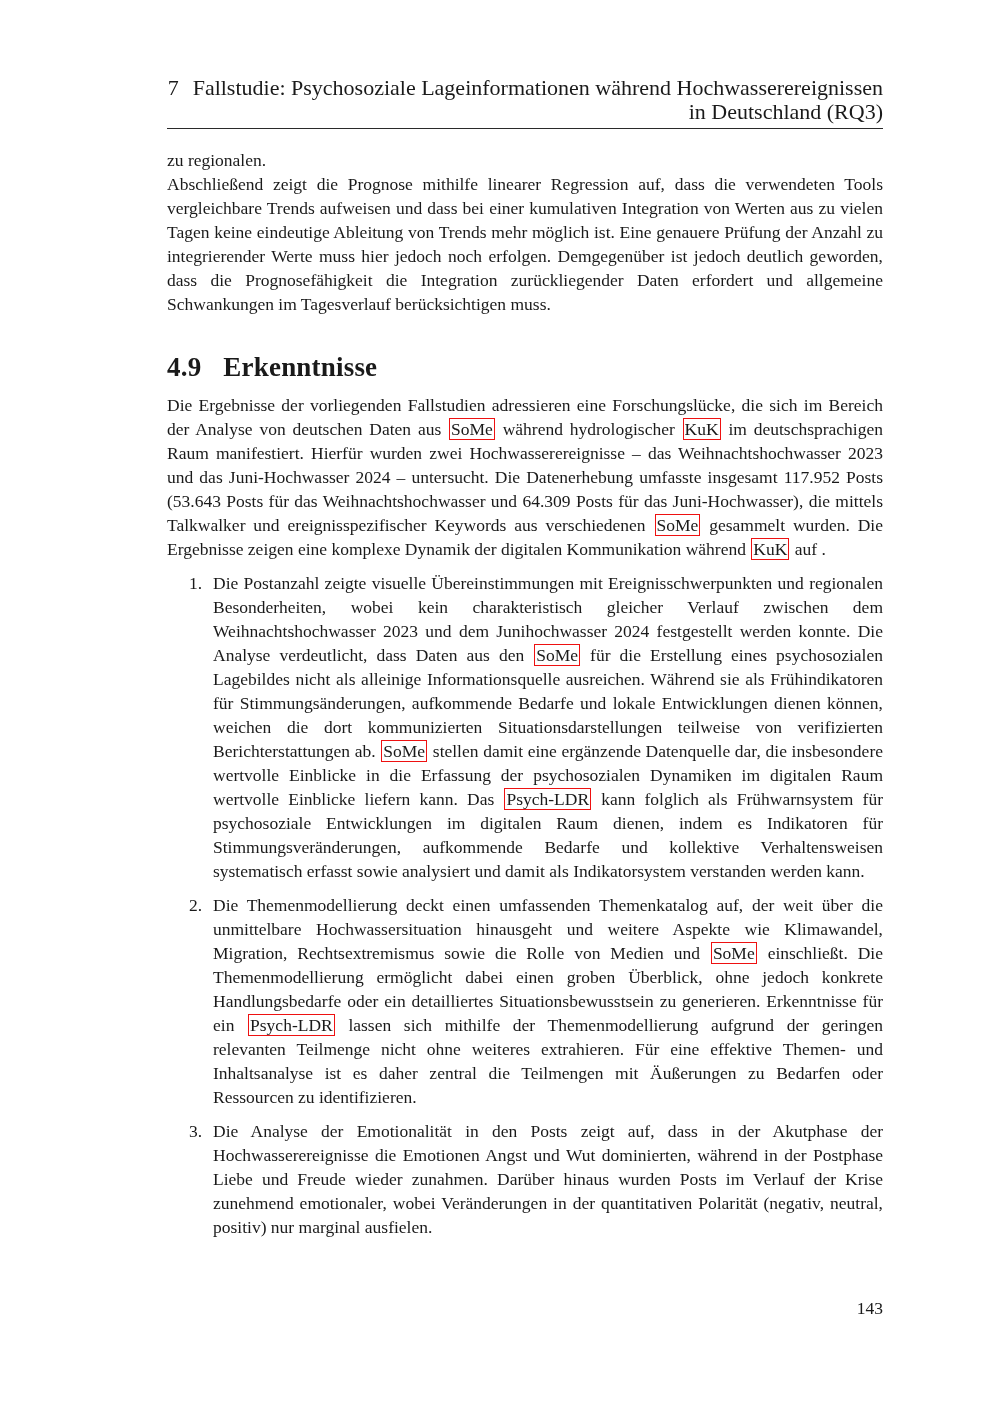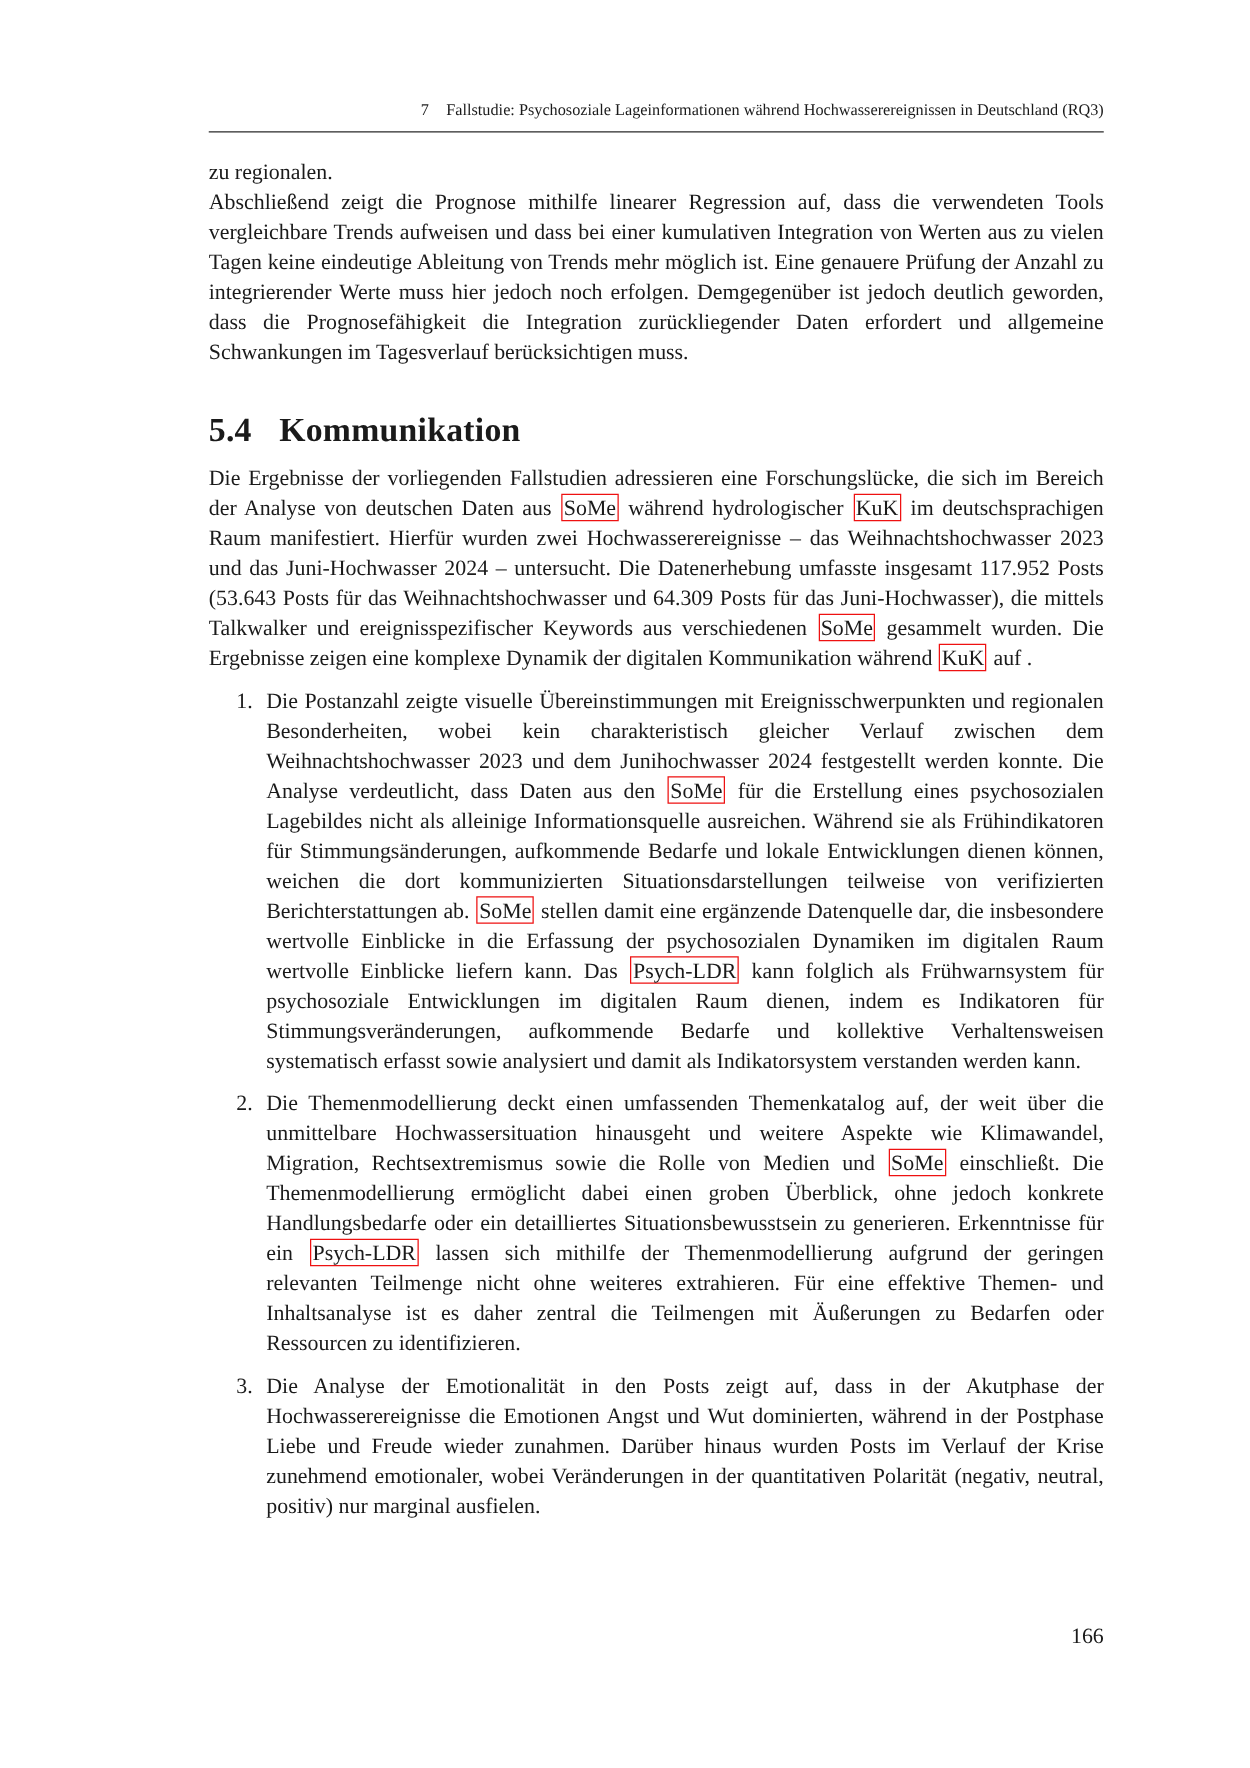"7 Fallstudie: Psychosoziale" .running-header { font-size: 13px -> 22px }
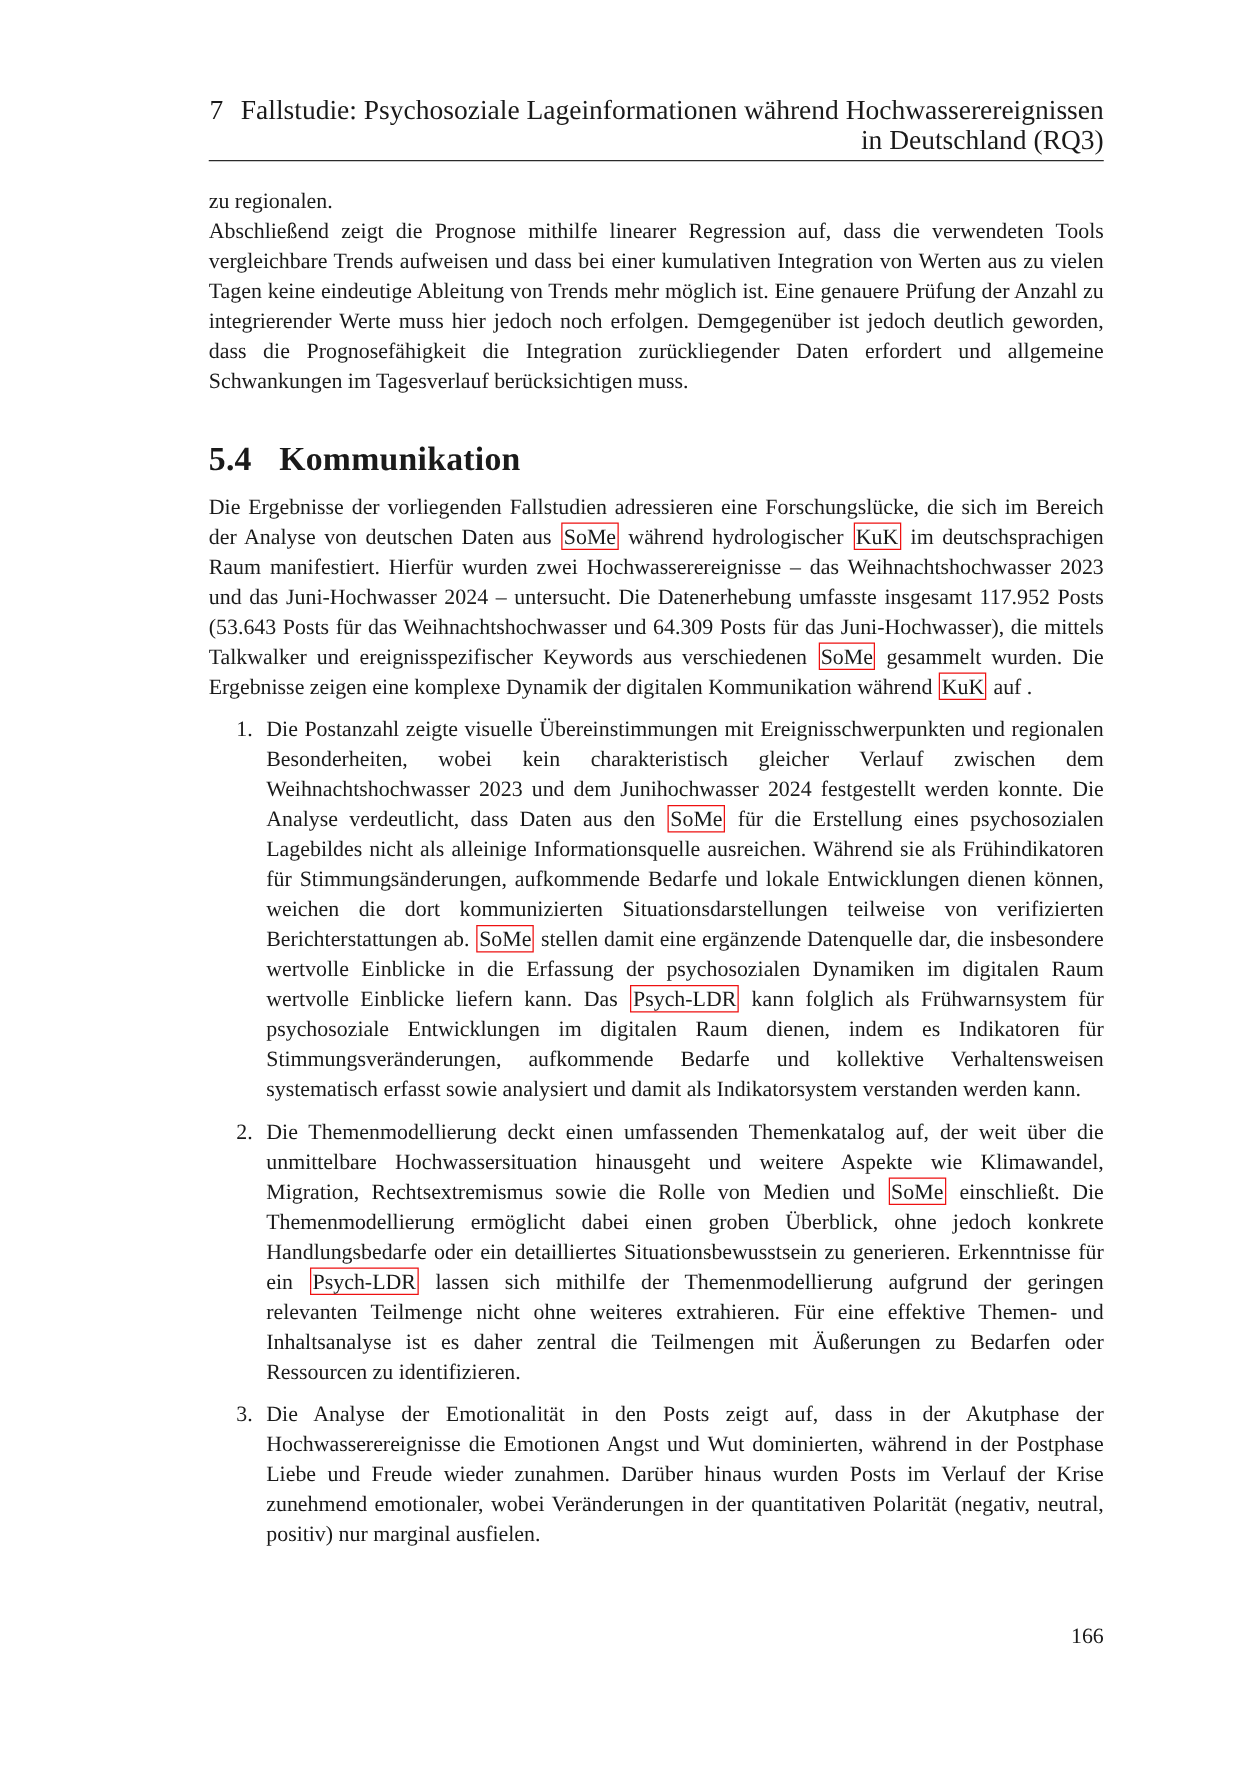"5.4" span.sec-num { text: 5.4 -> 4.9 }
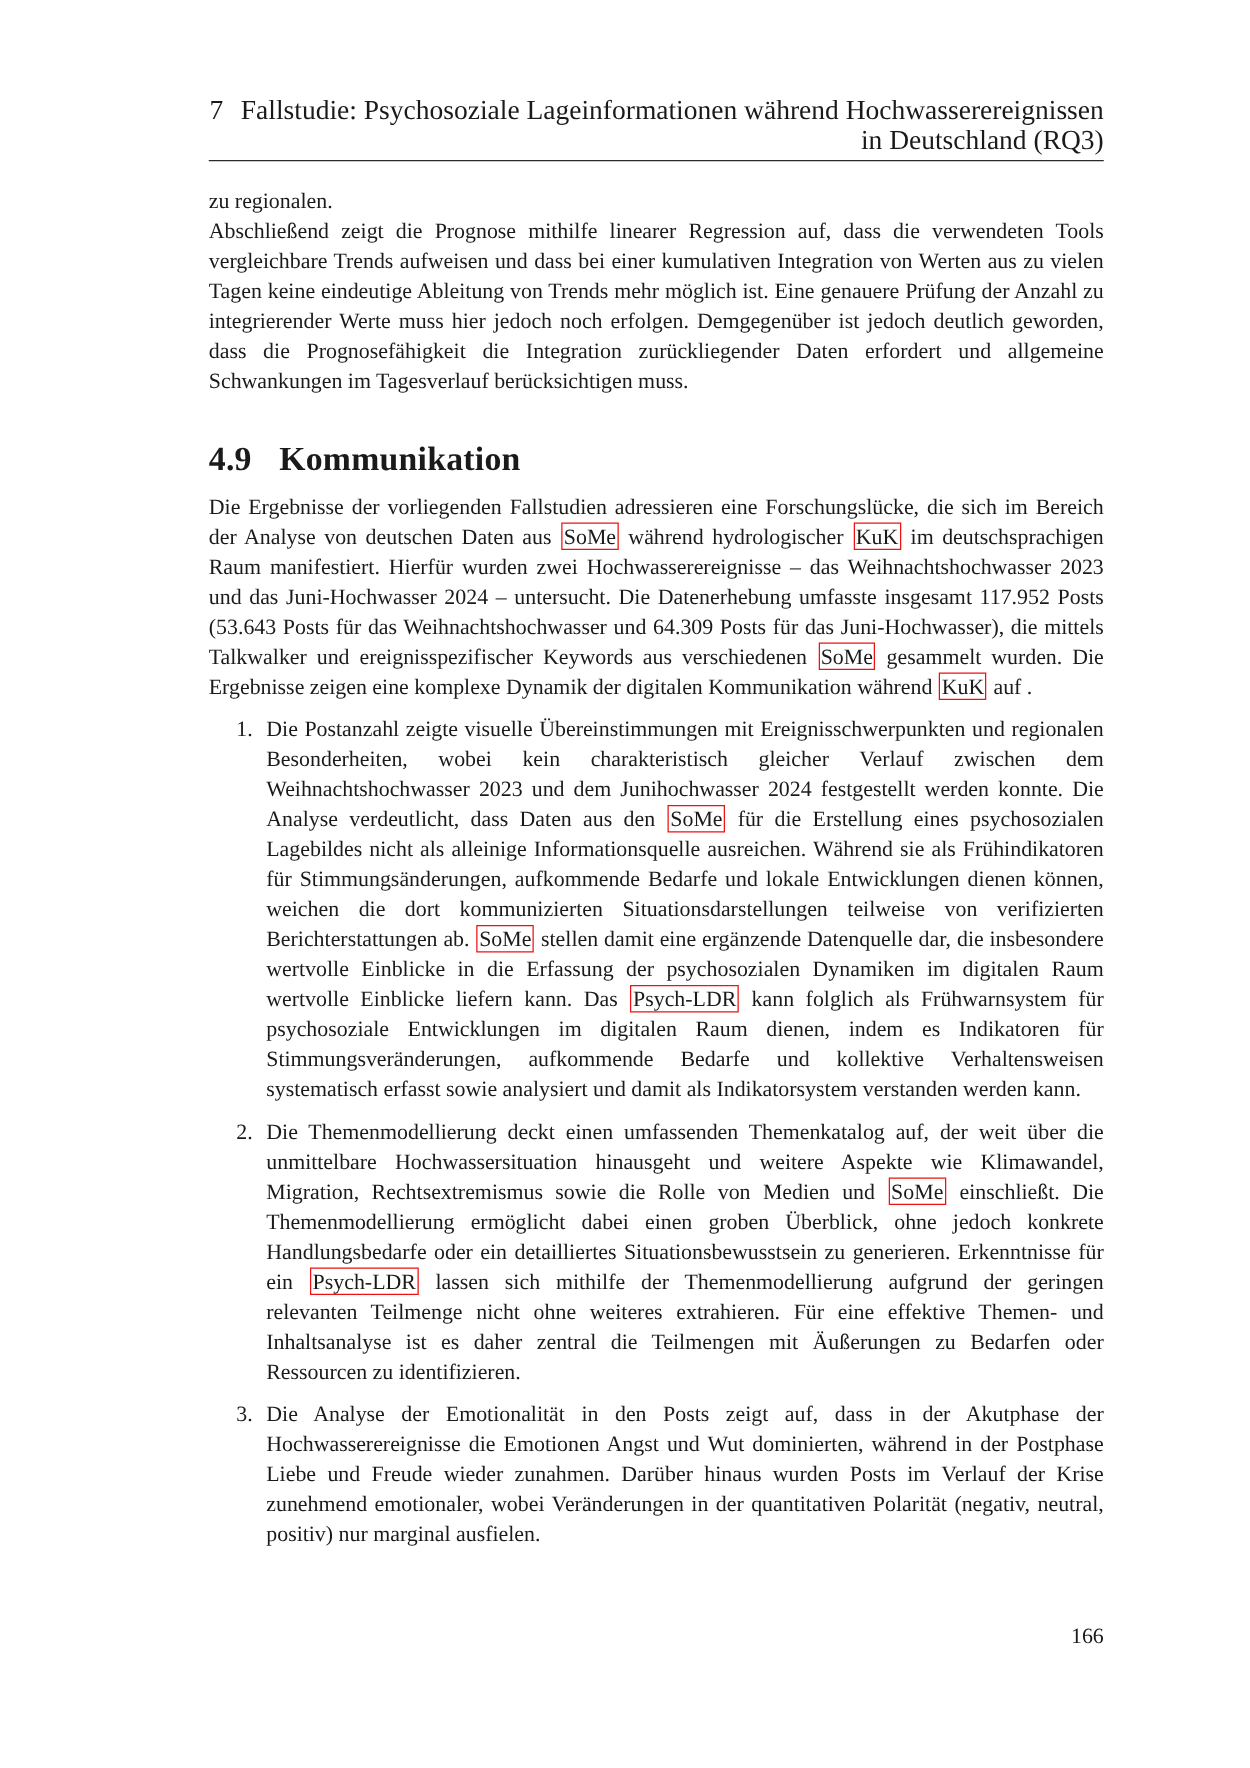"Kommunikation" span { text: Kommunikation -> Erkenntnisse }
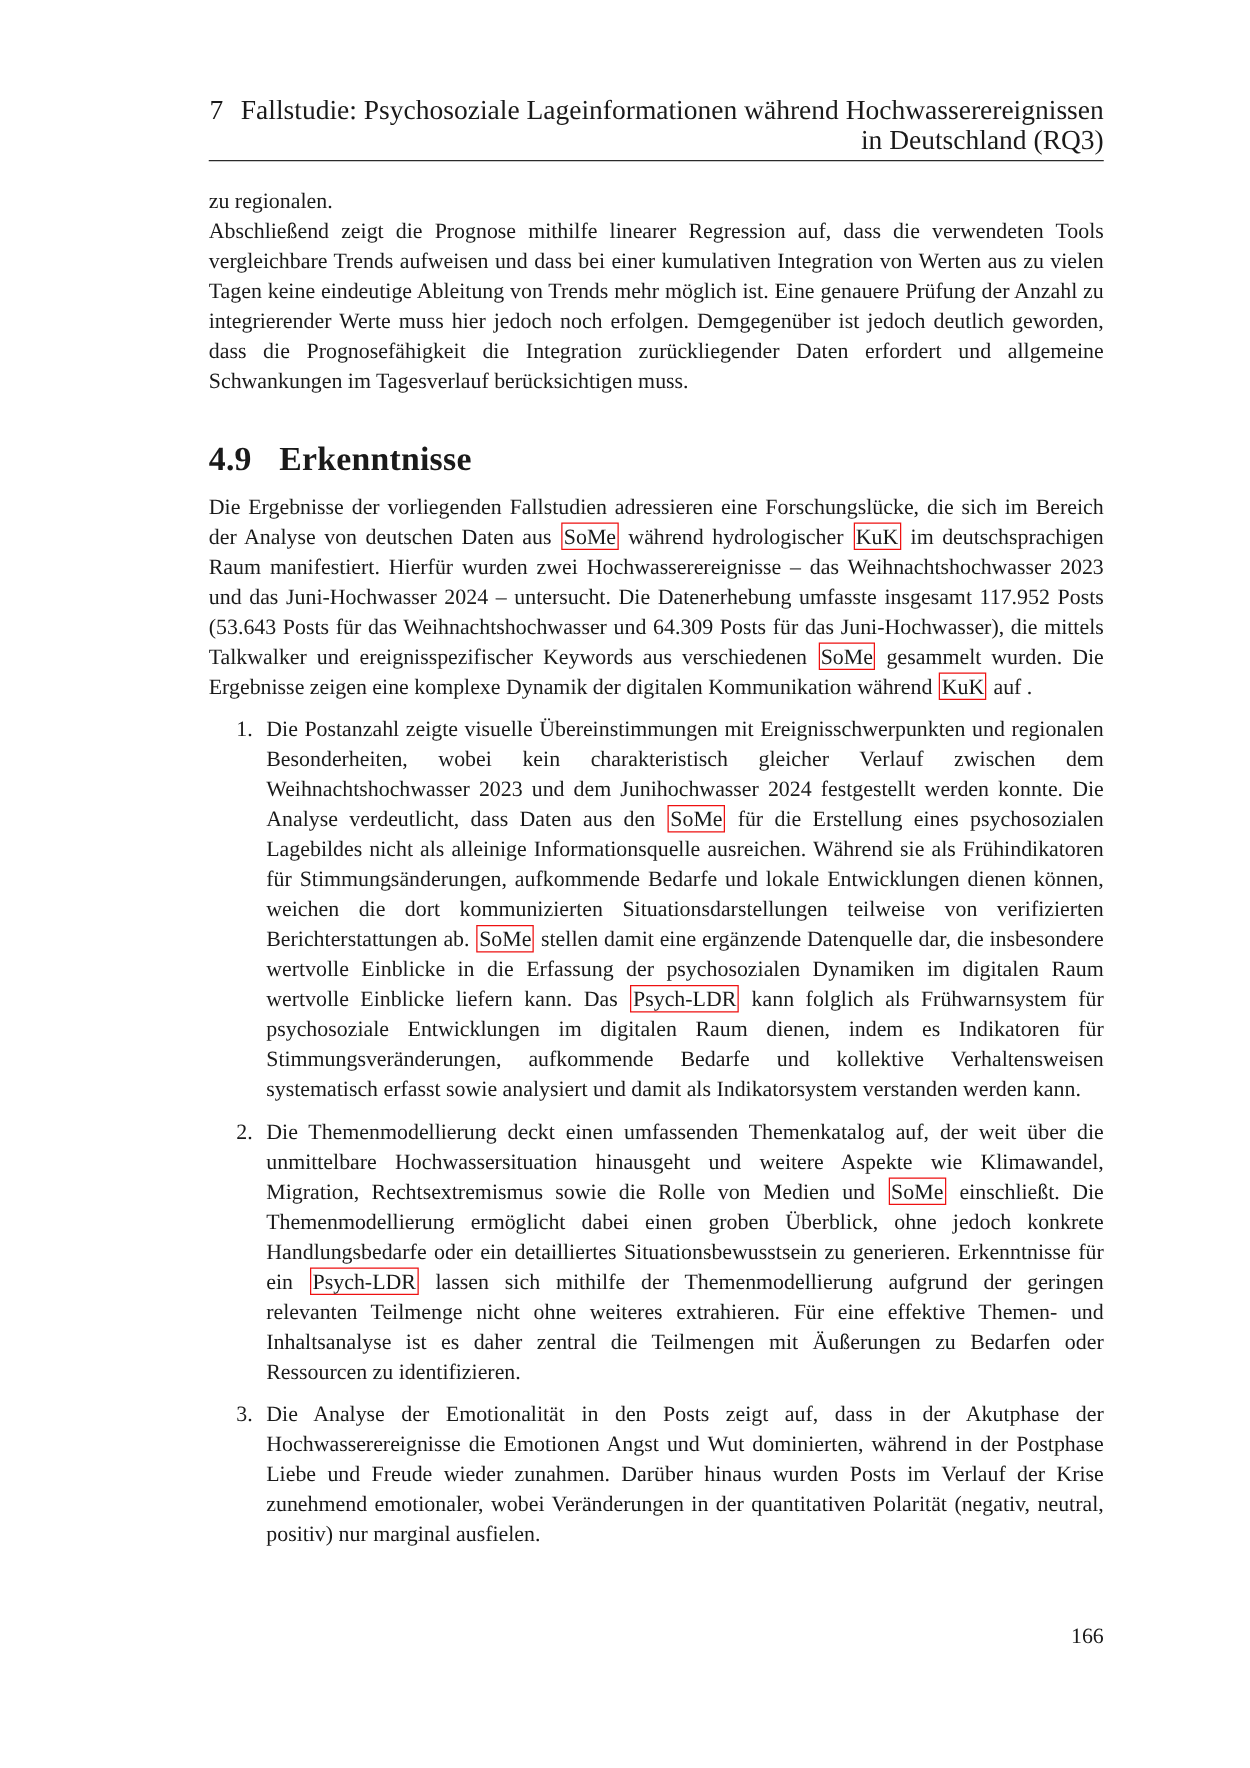"166" div.page-number { text: 166 -> 143 }
